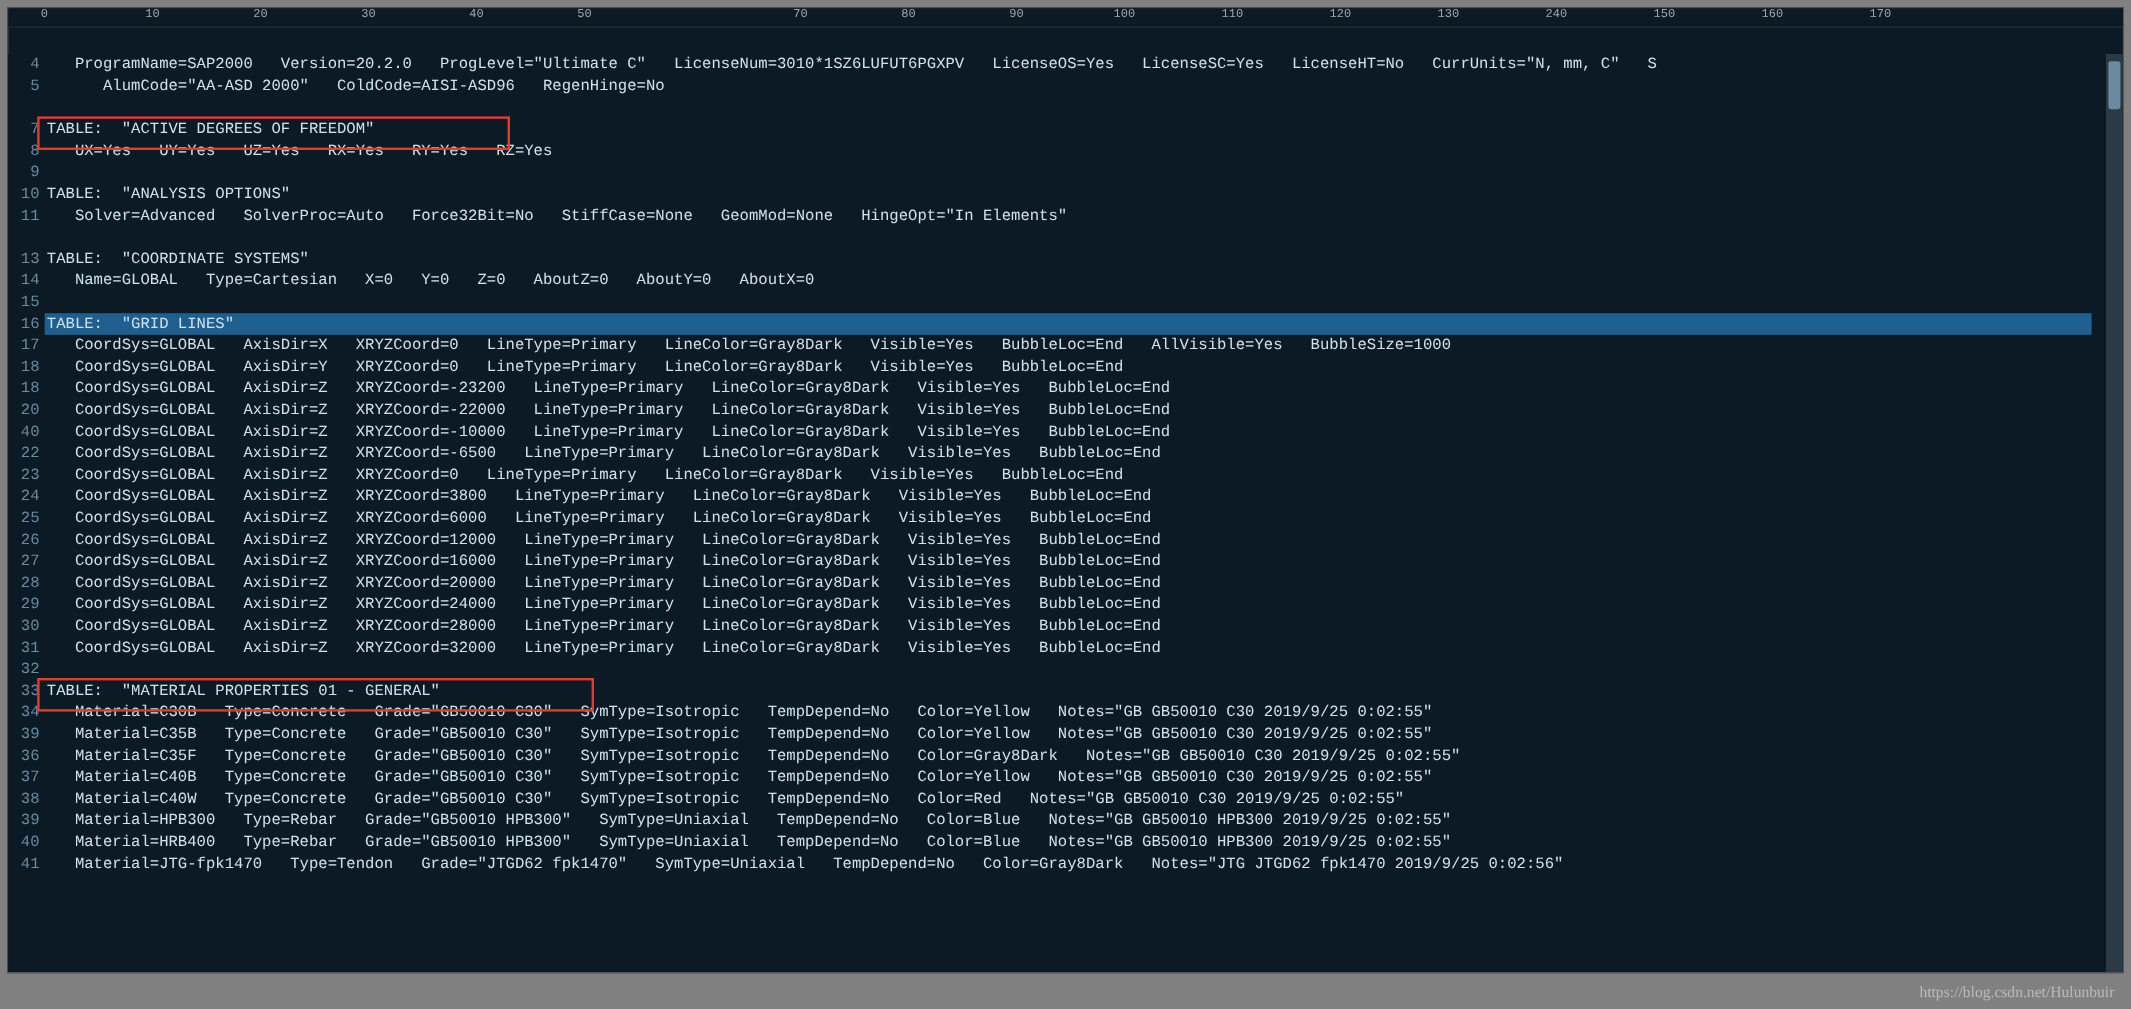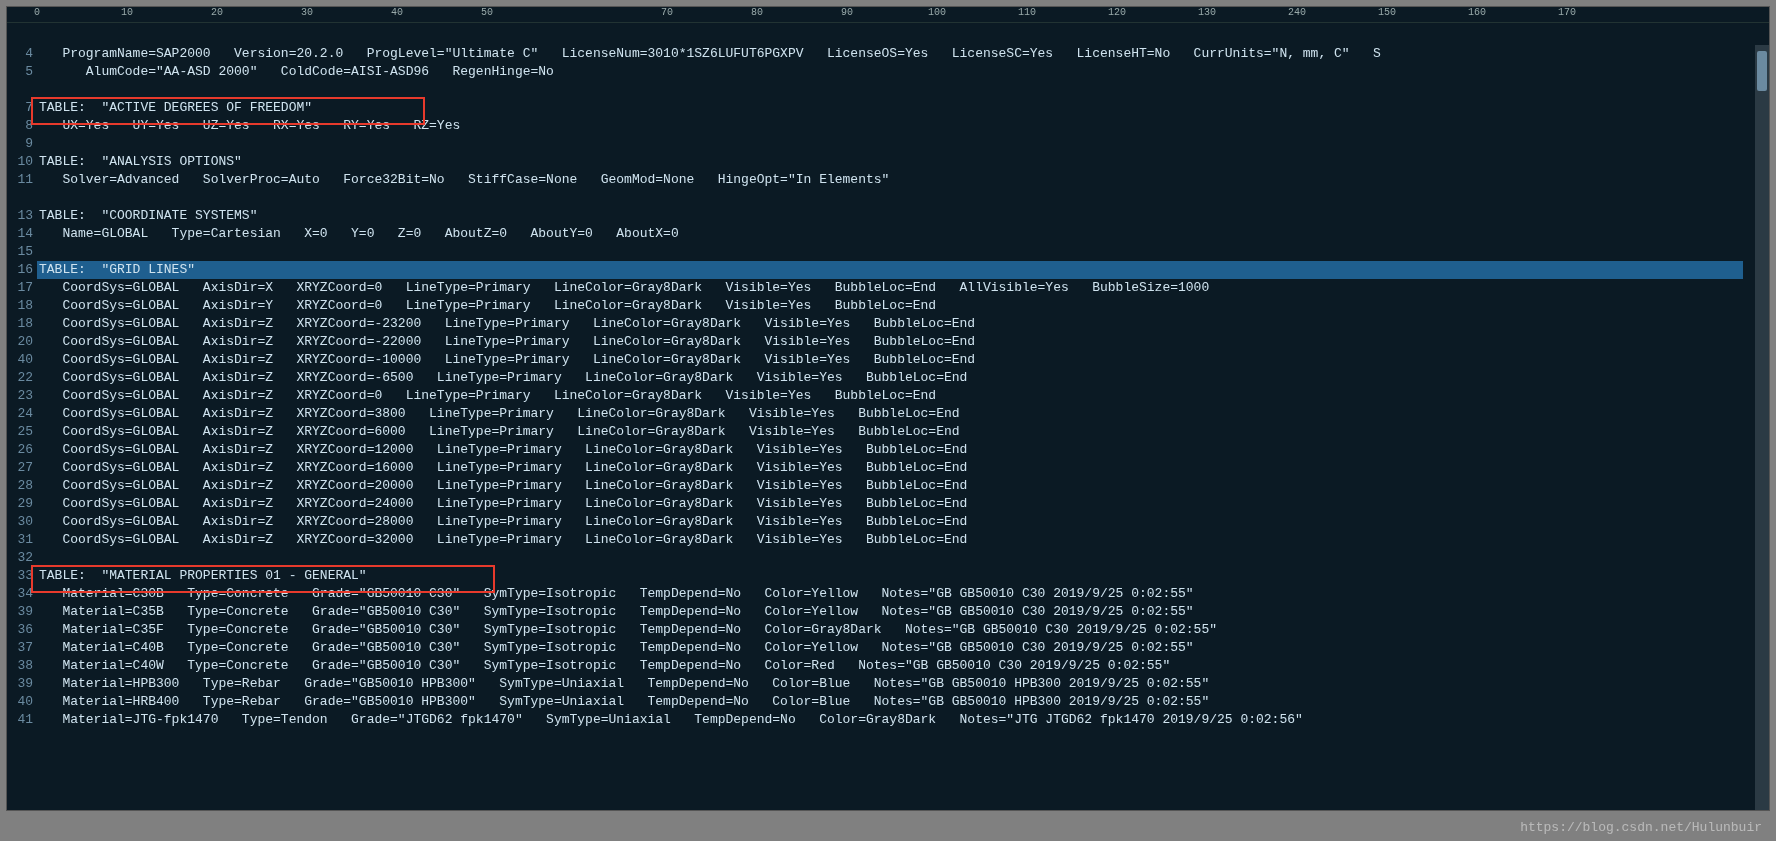"https://blog.csdn.net/Hulunbuir" .watermark { font-family: Liberation Mono, monospace -> Liberation Serif, serif }
